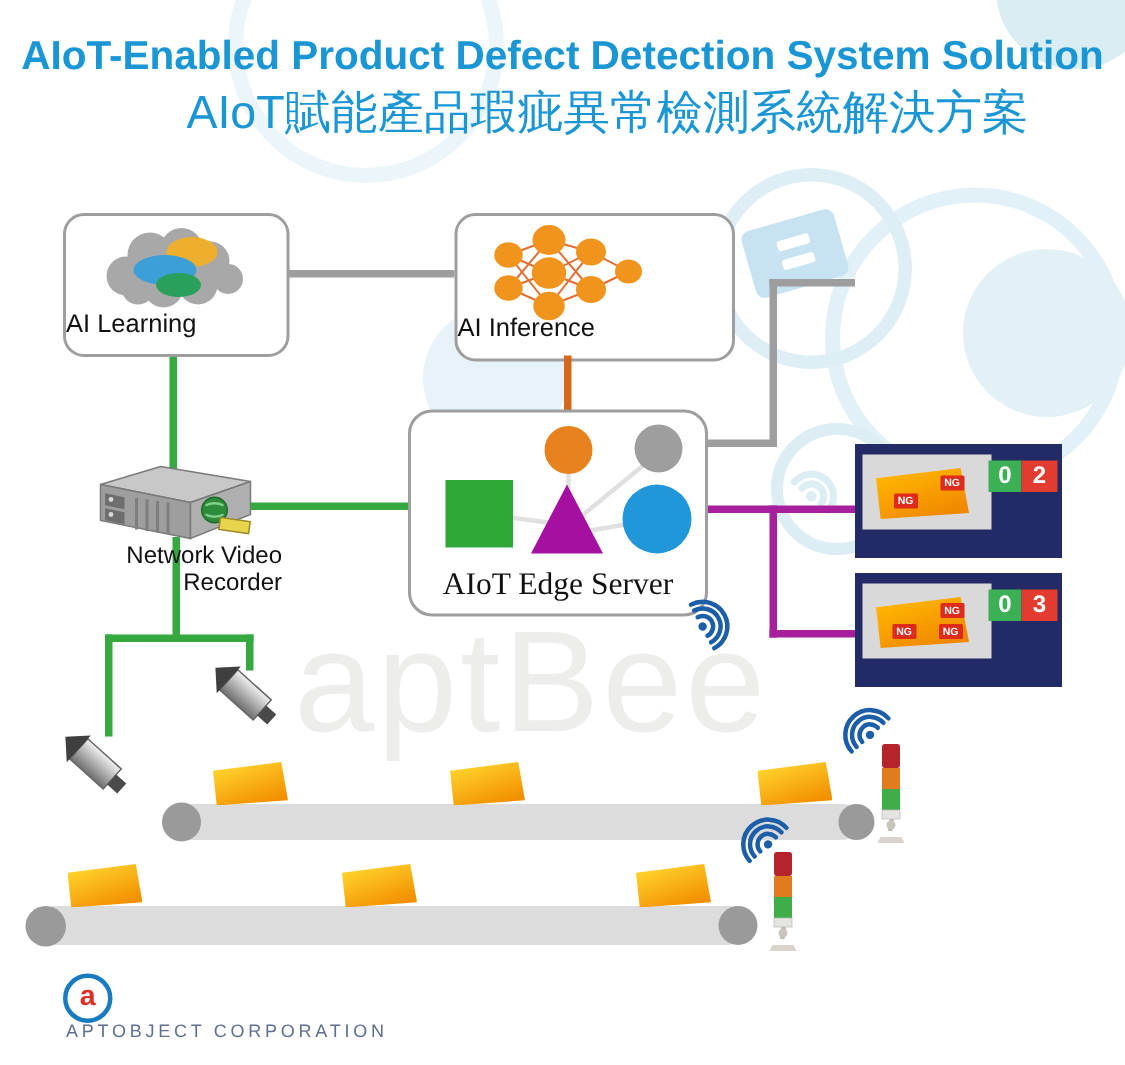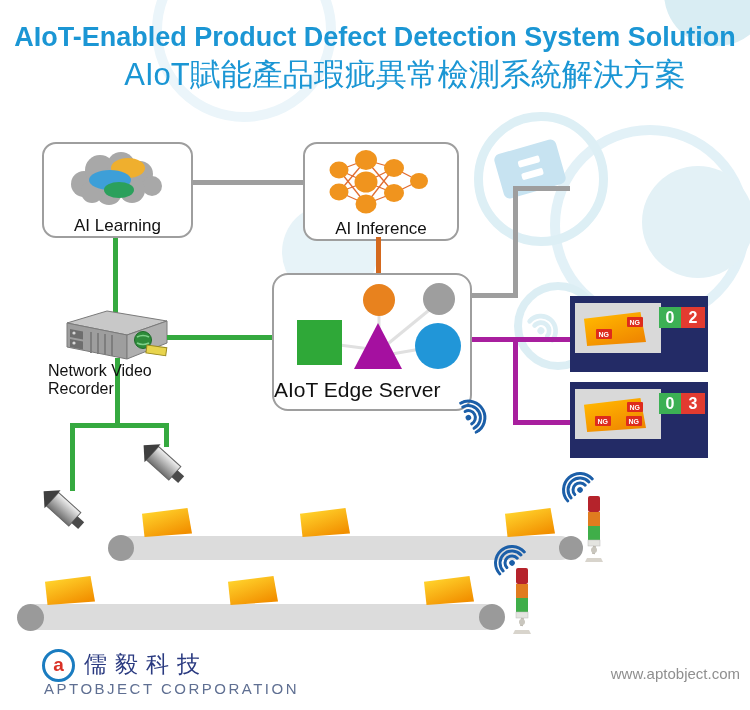"AI Learning" .boxlabel { bottom: 0 -> 10px; text-align: center -> none }
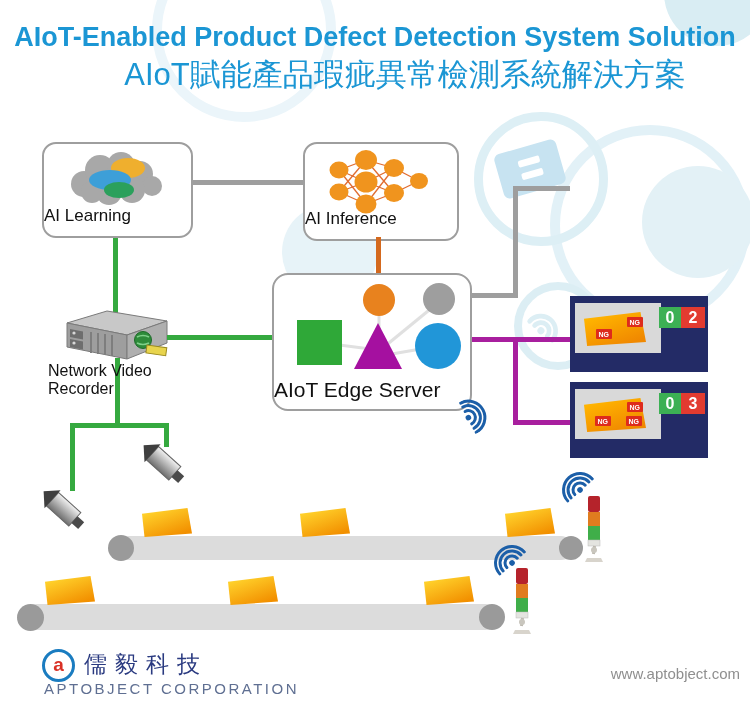"AI Inference" div.abs { padding-left: none -> 31px }
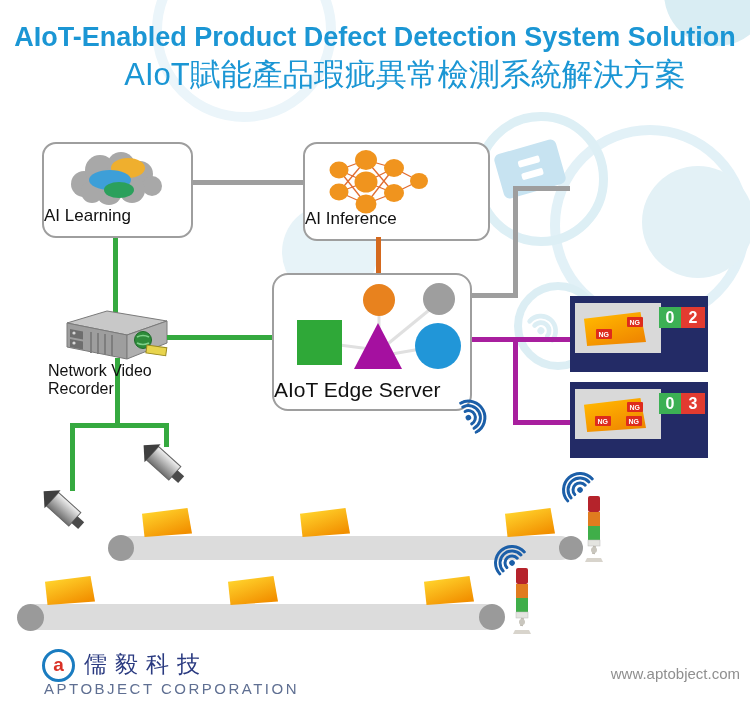"Network Video Recorder" .nvrlabel { text-align: left -> right }
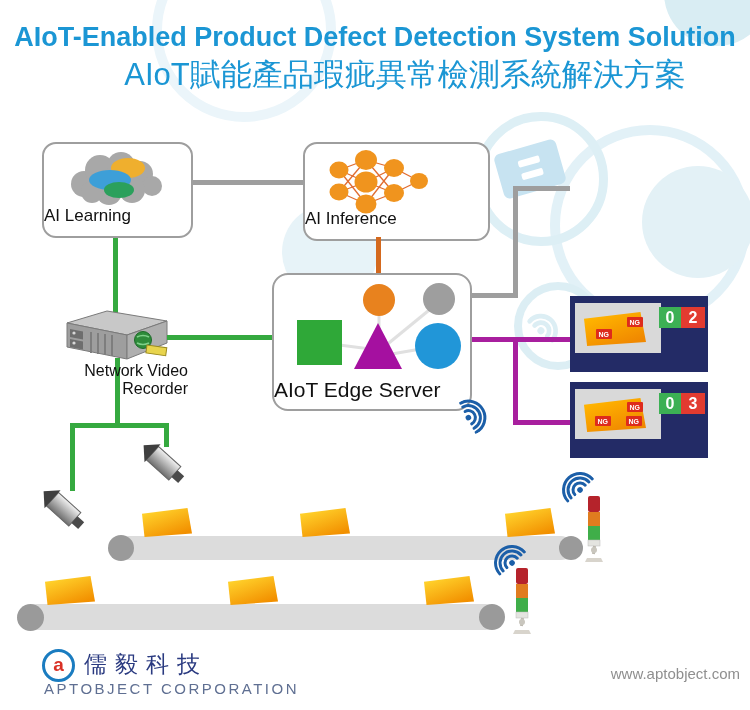"AIoT Edge Server" .edgelabel { font-family: none -> Liberation Serif, serif; text-align: none -> center }
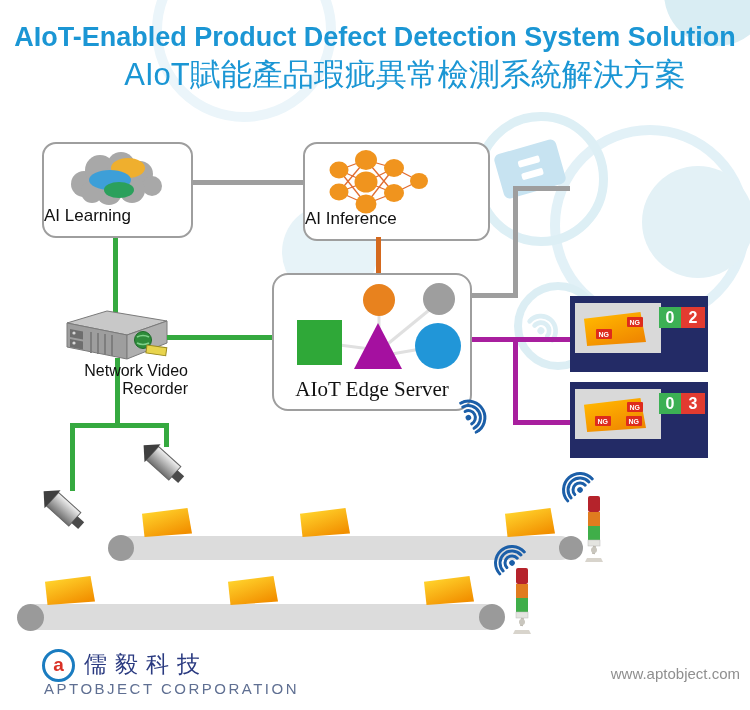"aptBee" div.abs { html: none -> <div>aptBee</div> }
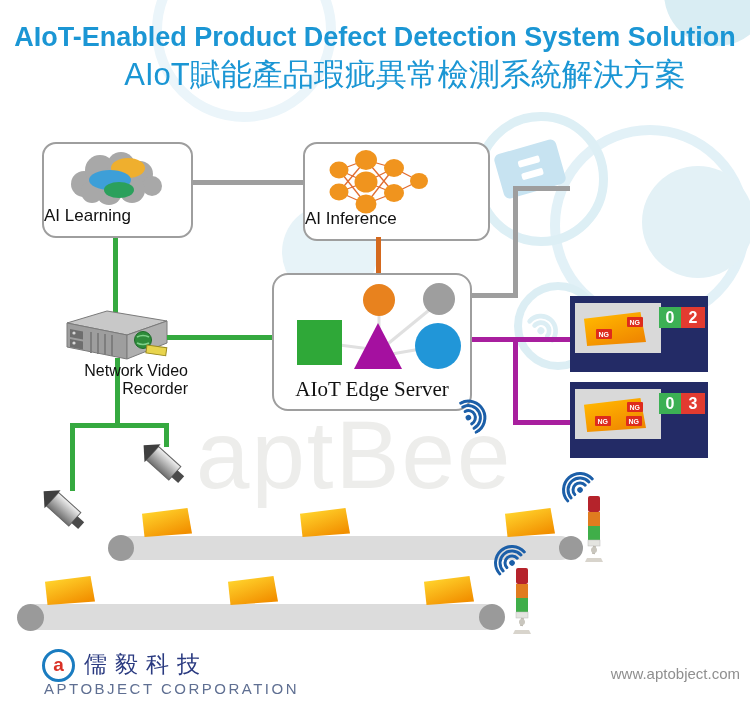"儒毅科技" div.abs { html: <div>儒毅科技</div> -> none }
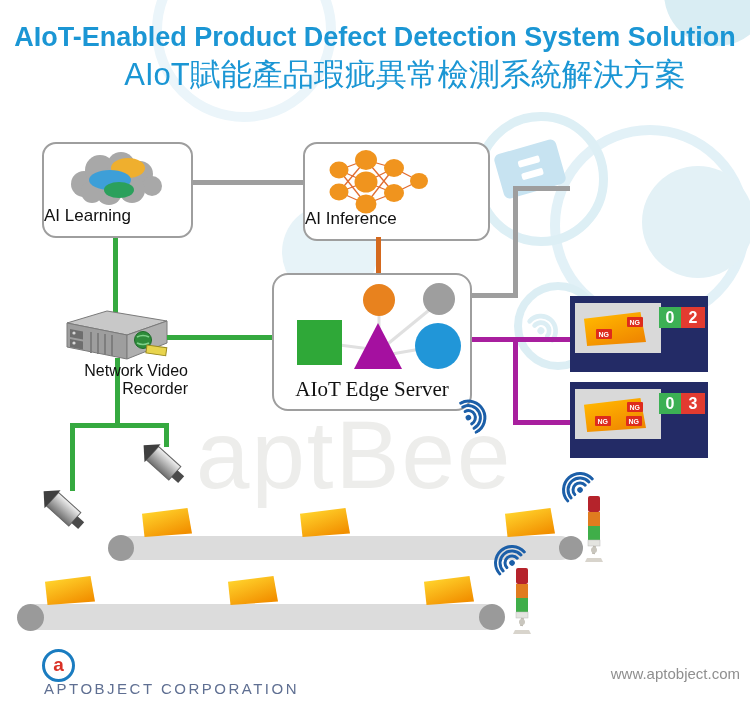"www.aptobject.com" div.abs { html: <div>www.aptobject.com</div> -> none }
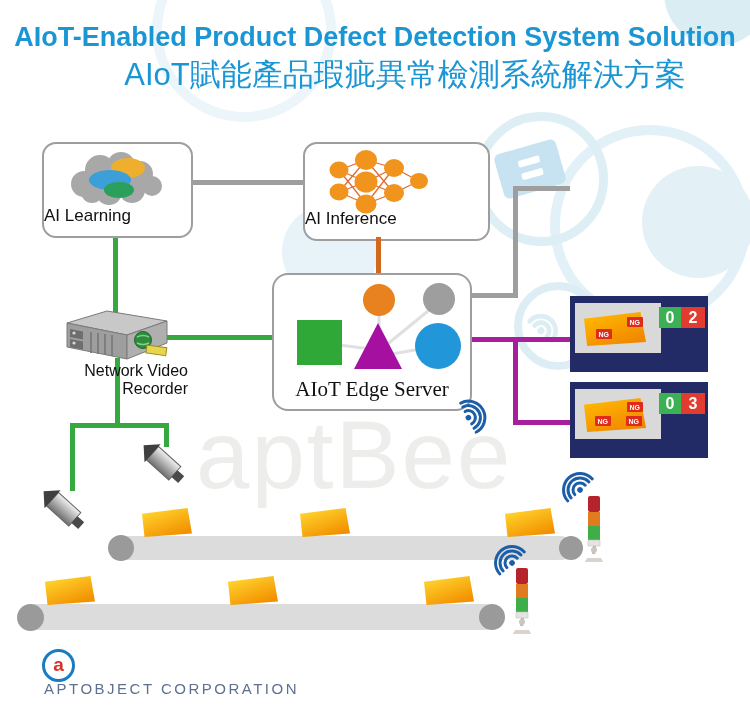"APTOBJECT CORPORATION" .co-en { font-size: 15px -> 12px }
